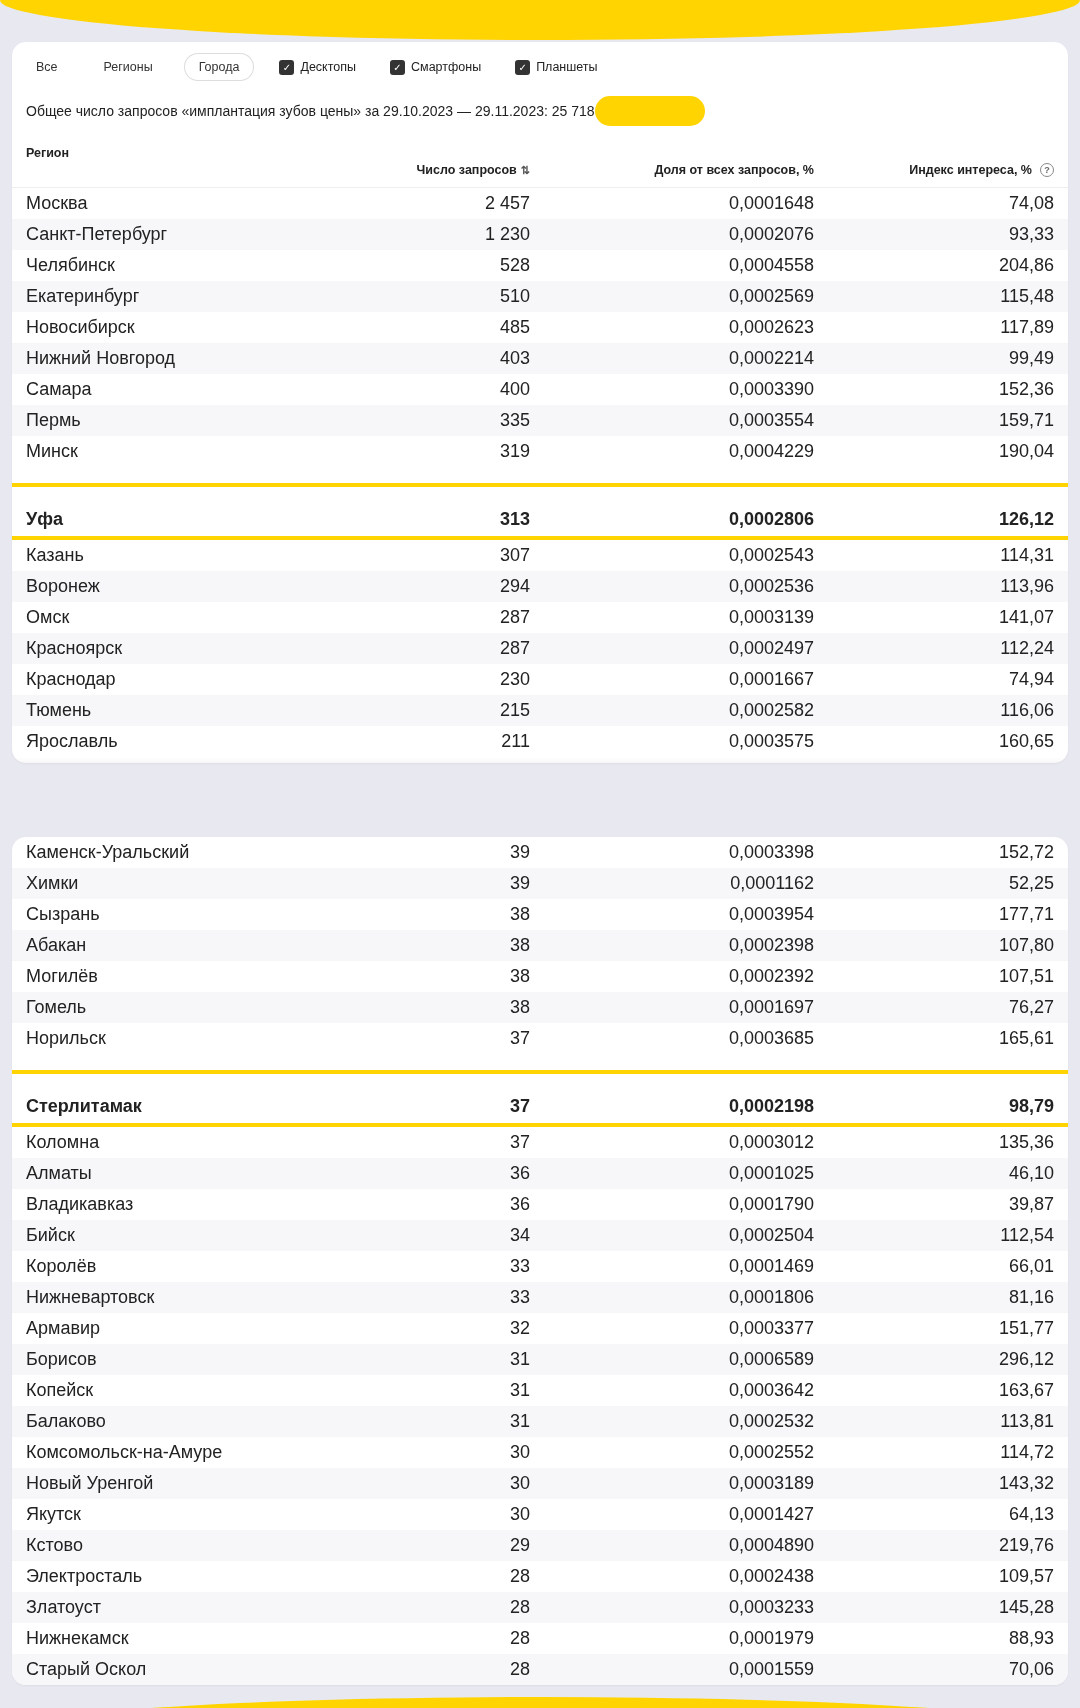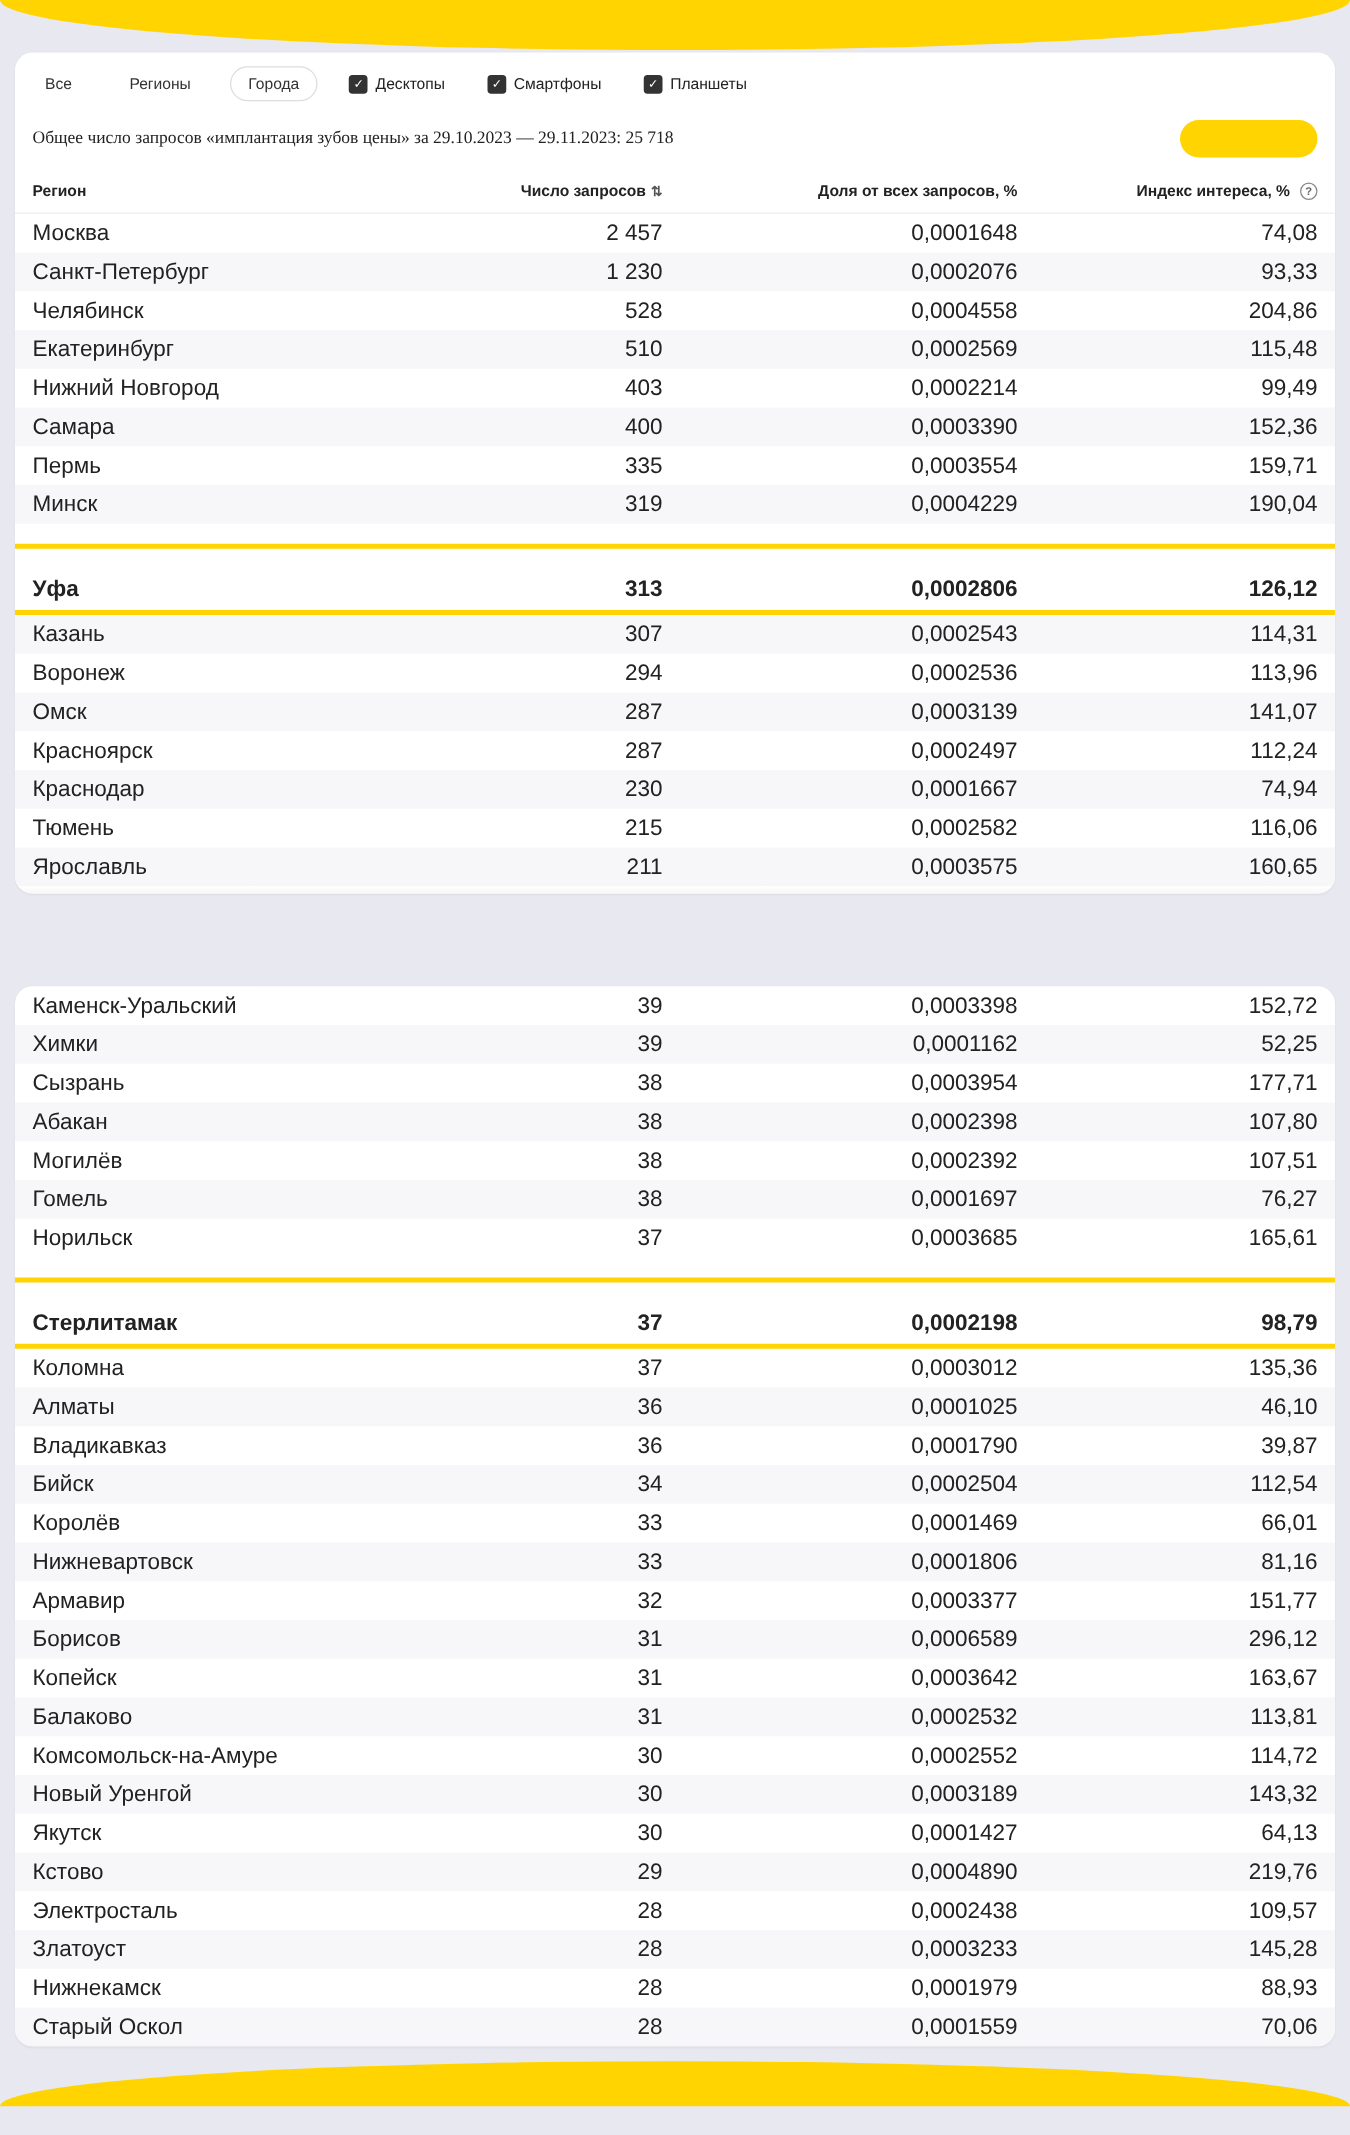"Общее число запросов «имплантация зубов" .summary-row { font-family: Liberation Serif, serif -> none; justify-content: space-between -> flex-start }
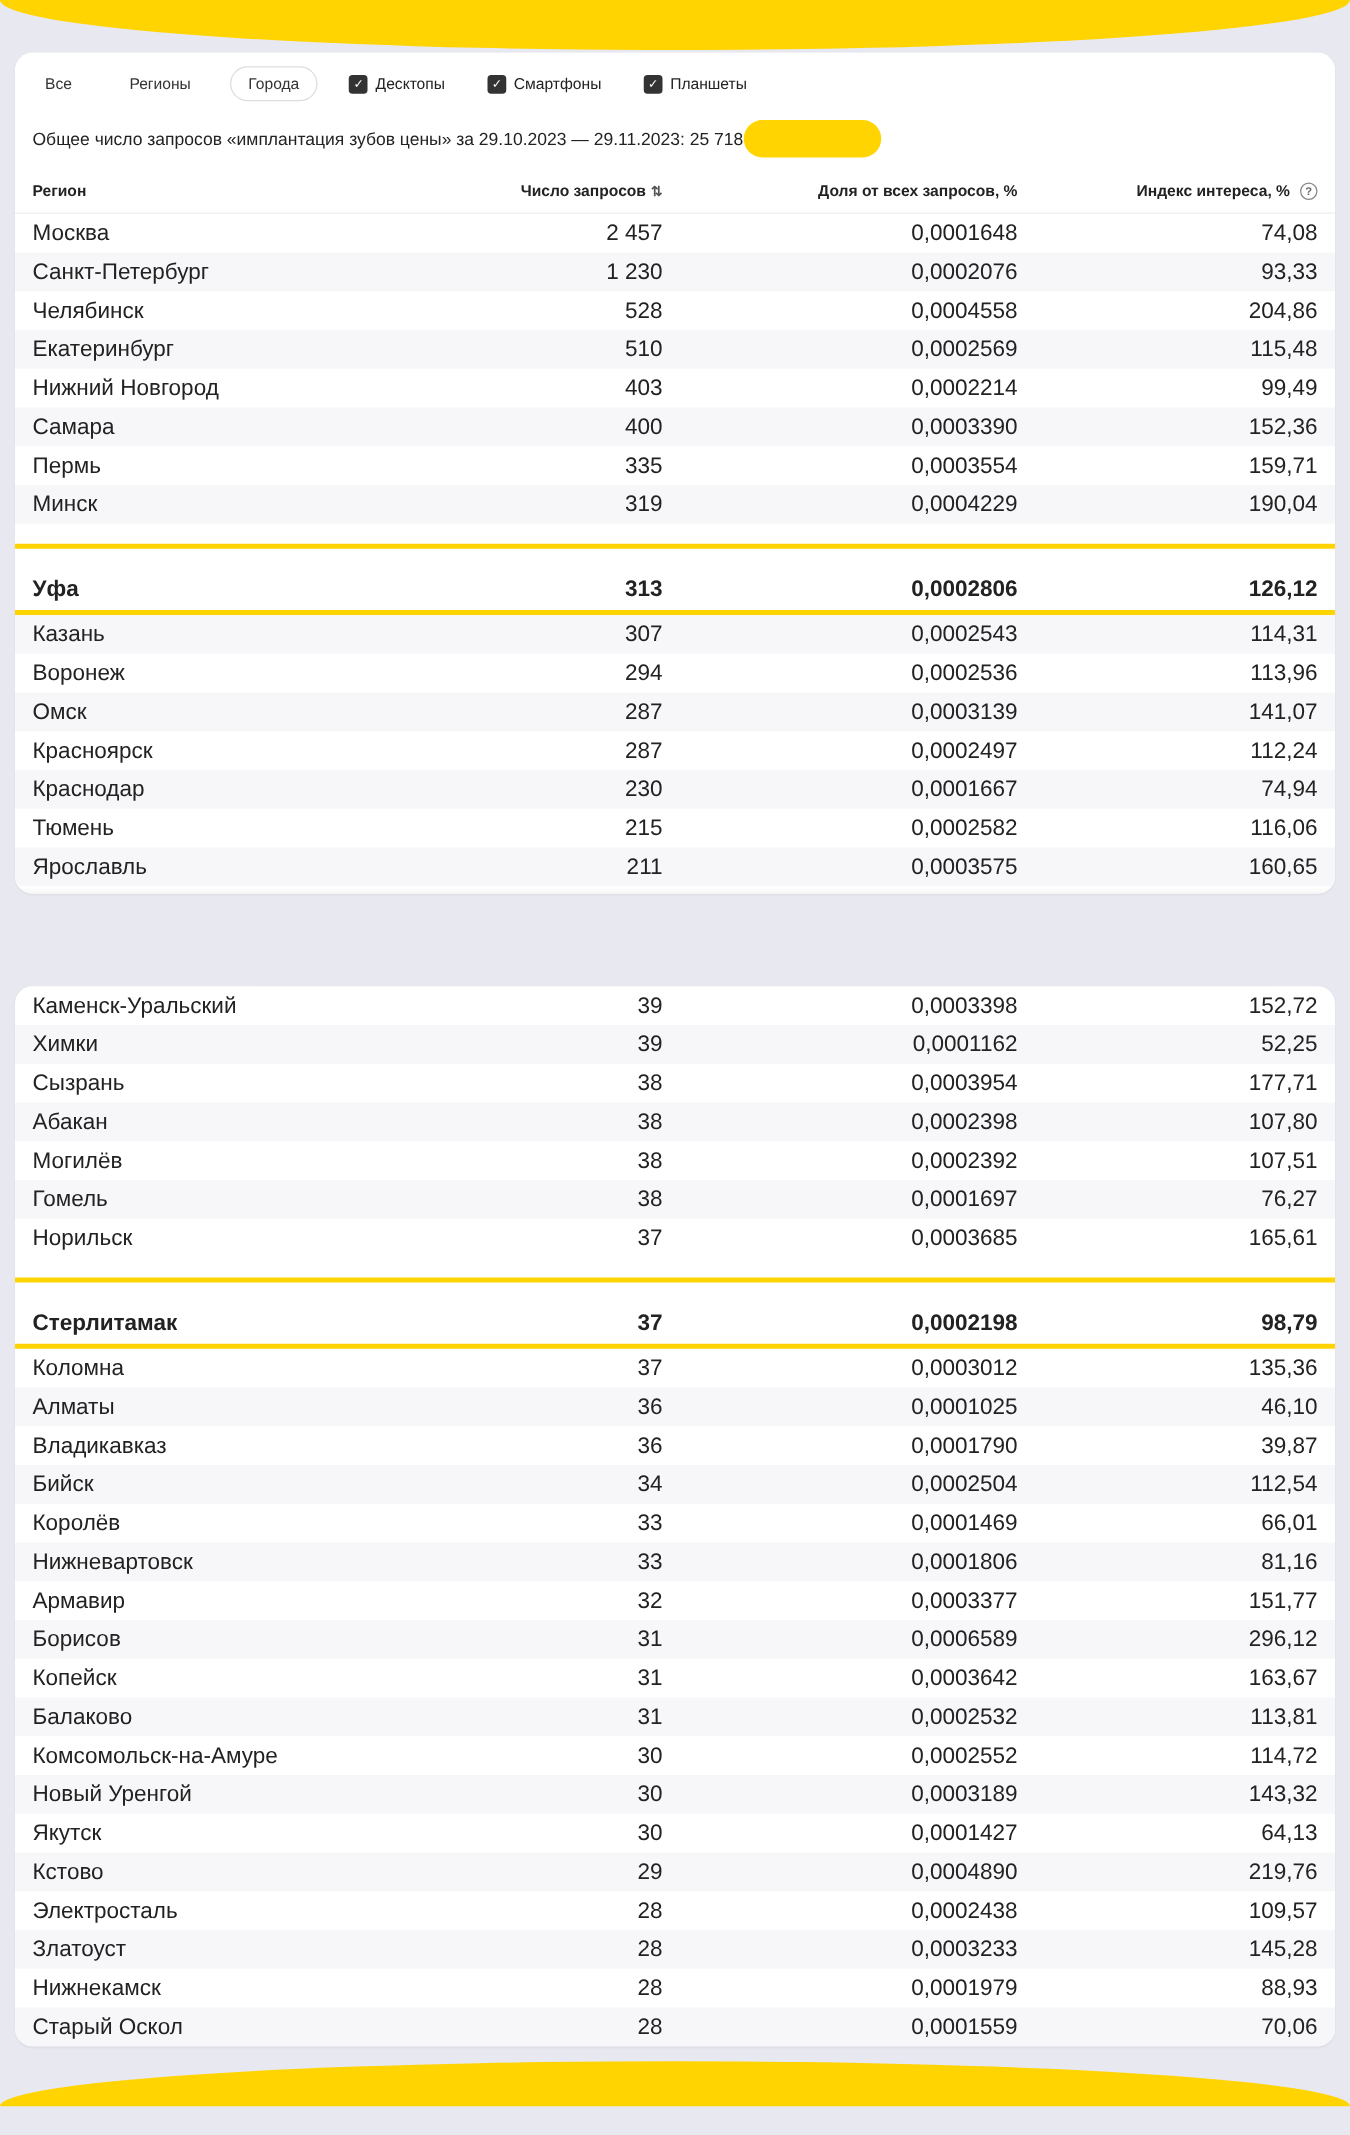"Число запросов" .th-right { margin-top: none -> 17px }
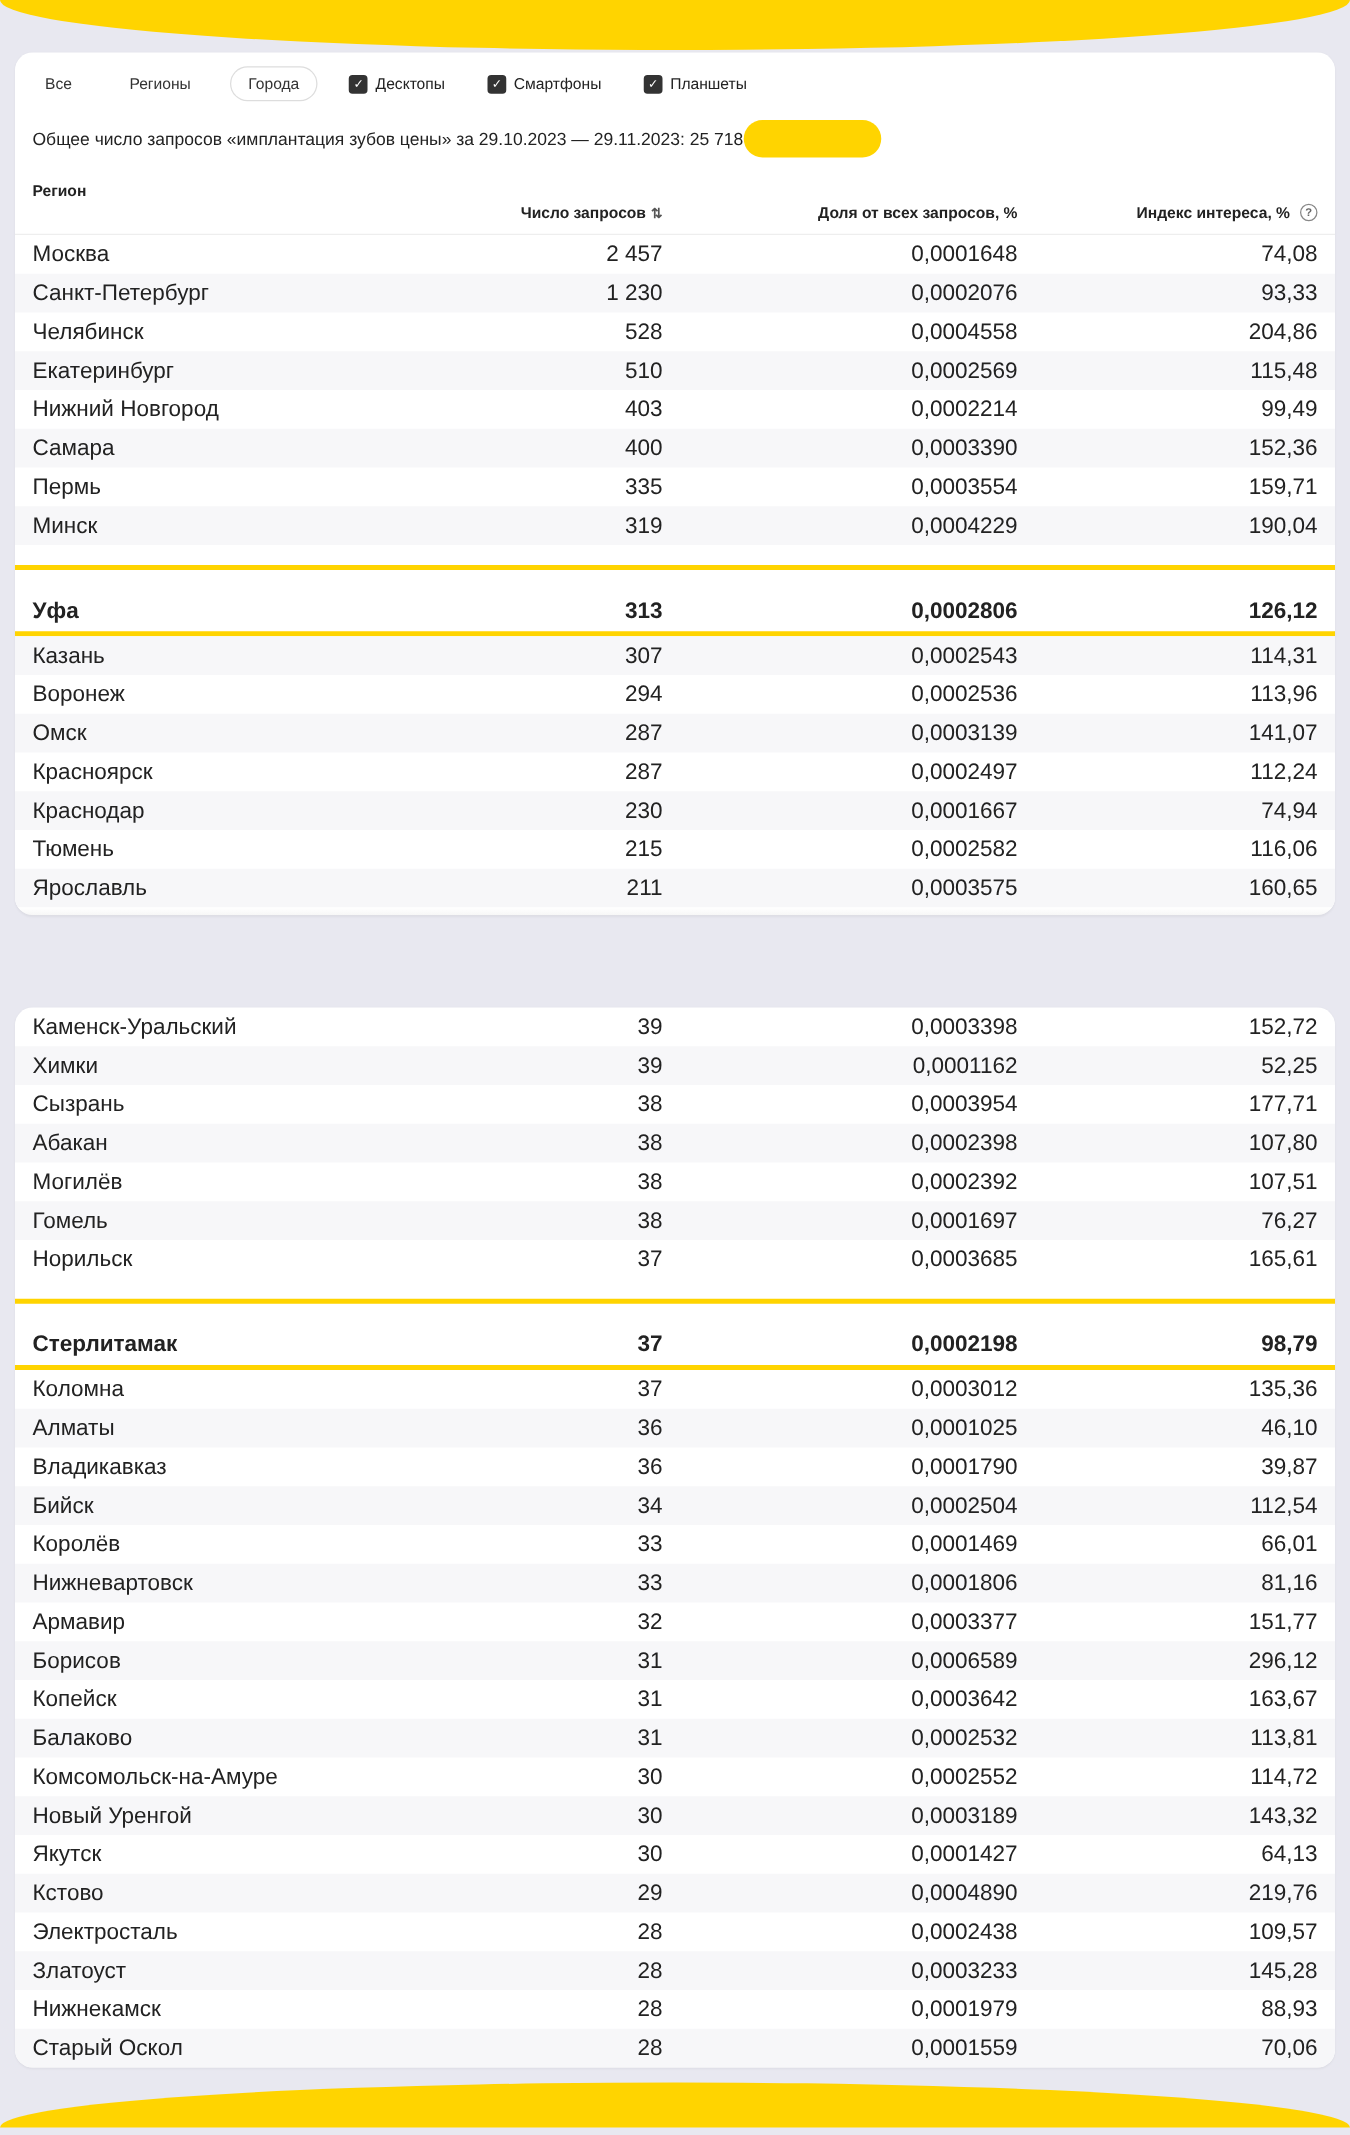"Новосибирск" div.row { html: none -> <div> <div>Новосибирск</div> <div>485</div> <div>0,0002623</div> <div>117,89</div> </div> }
